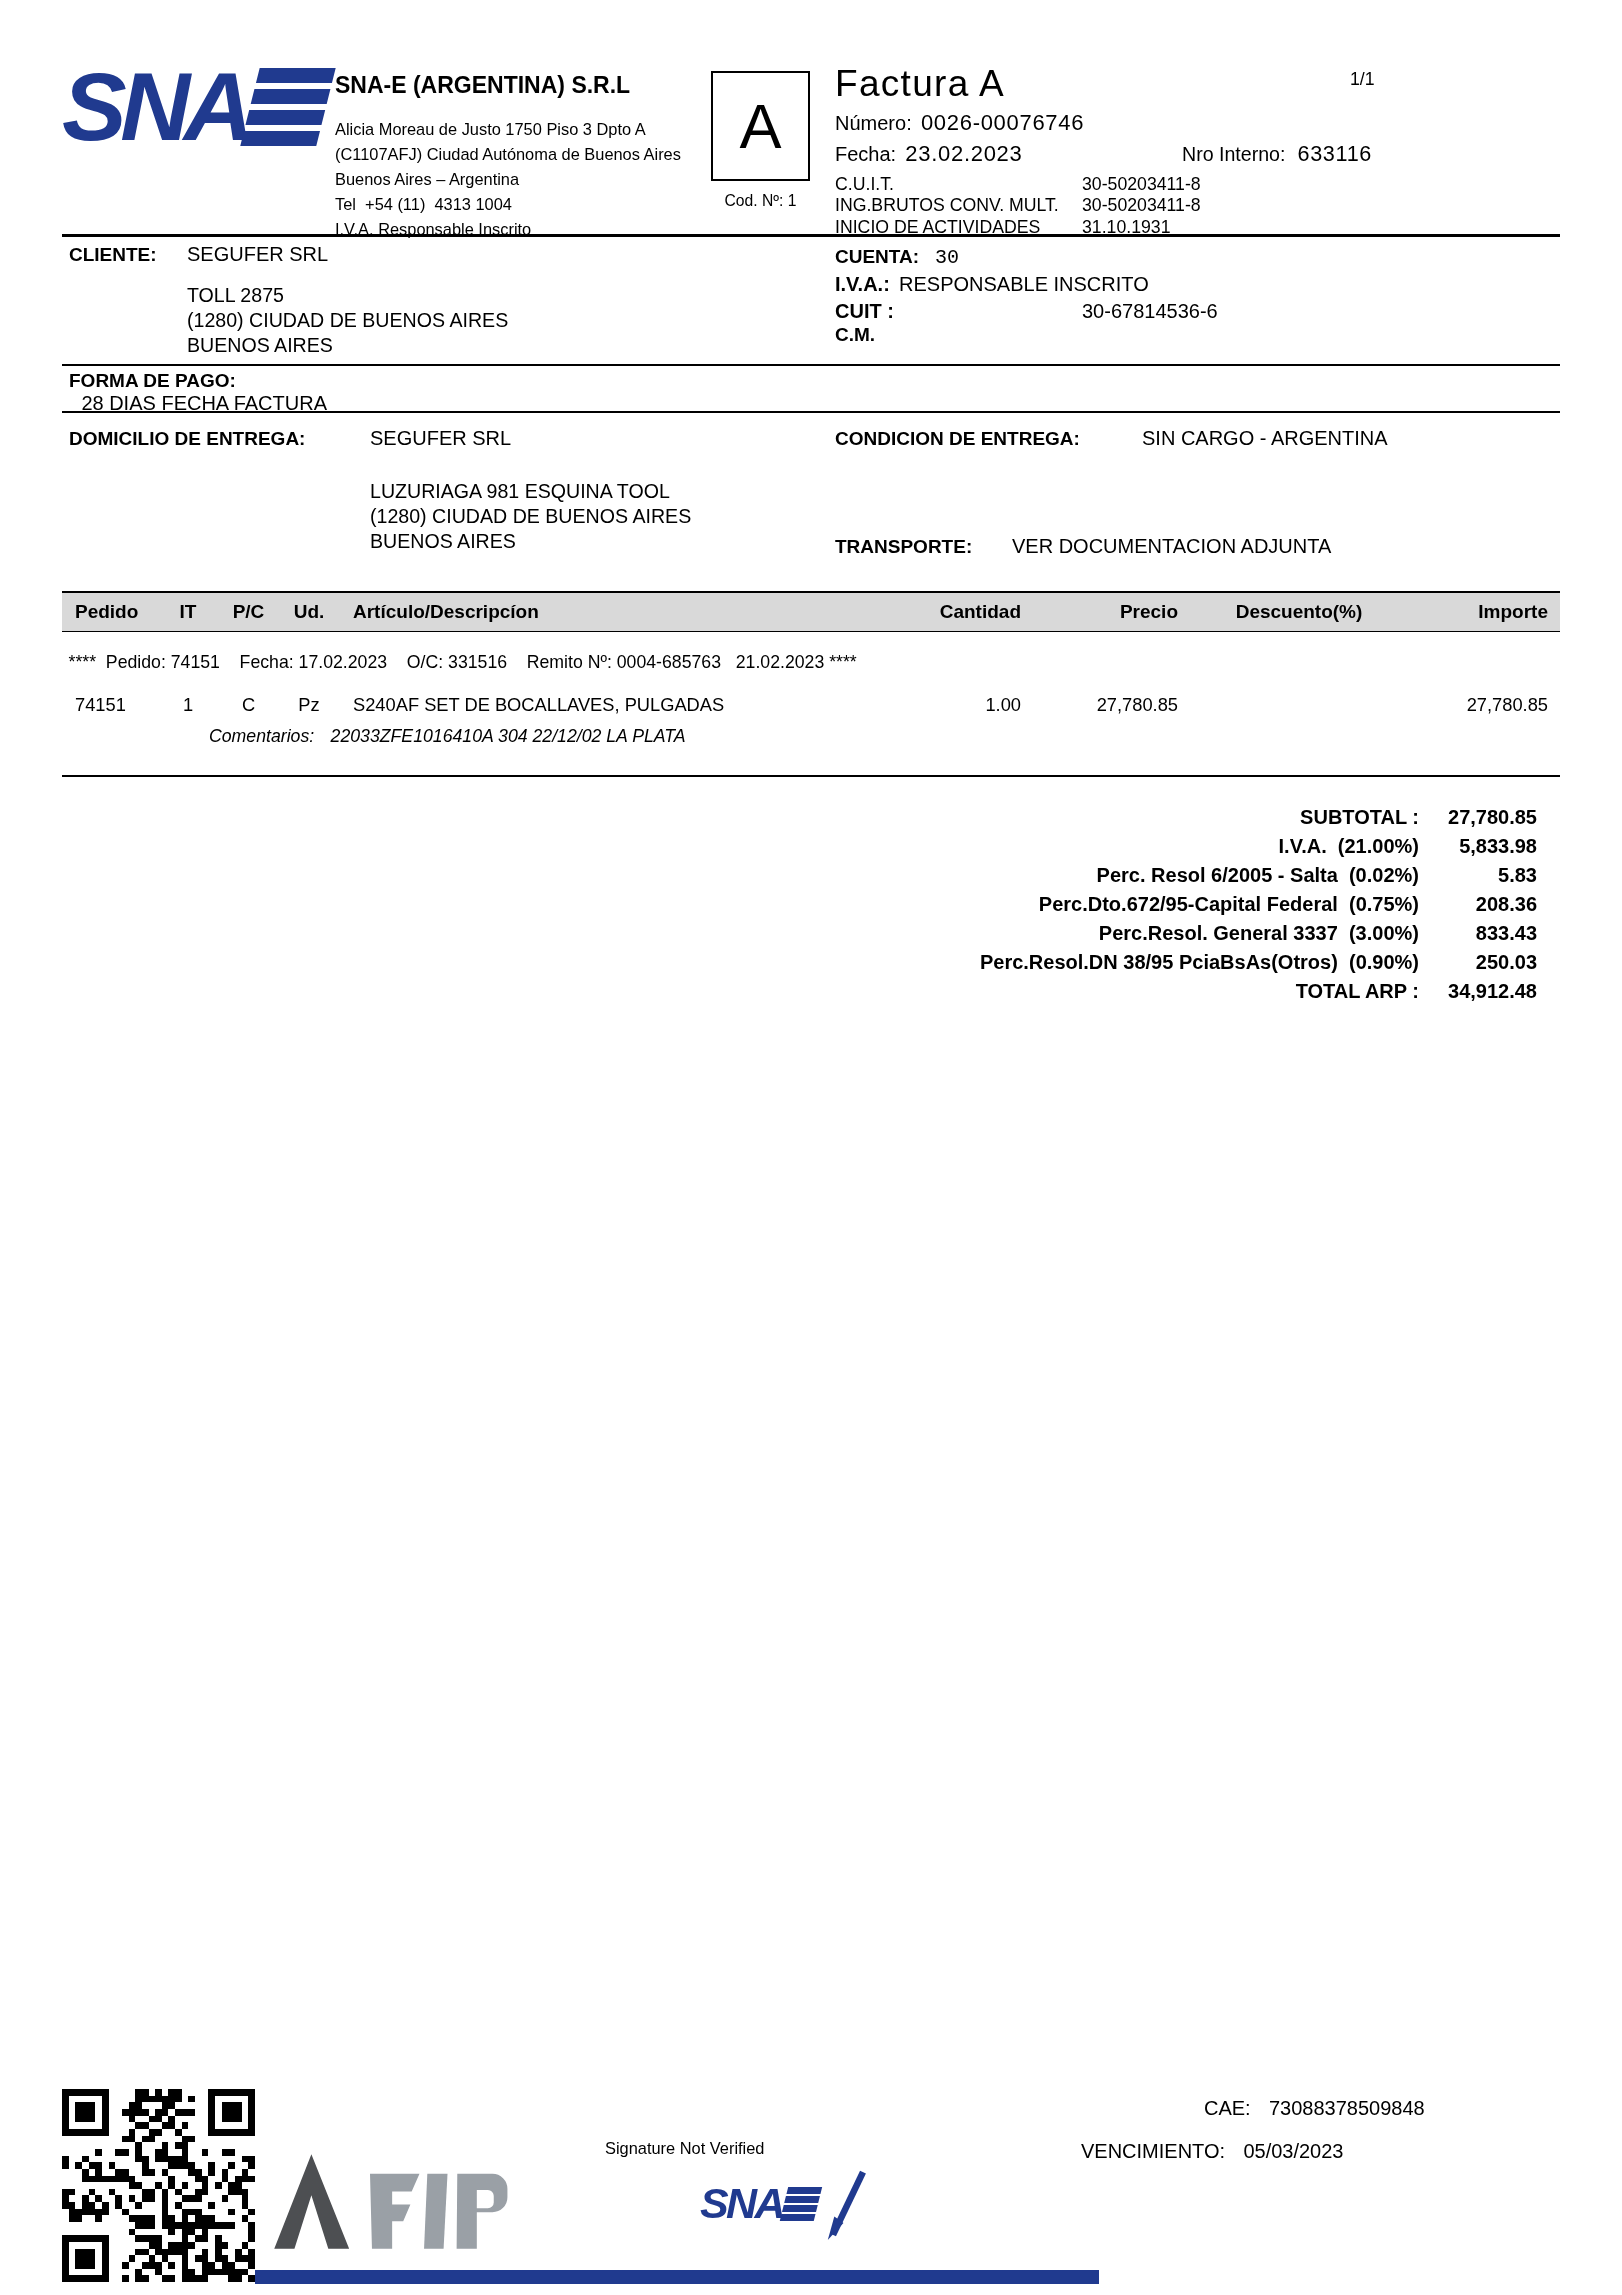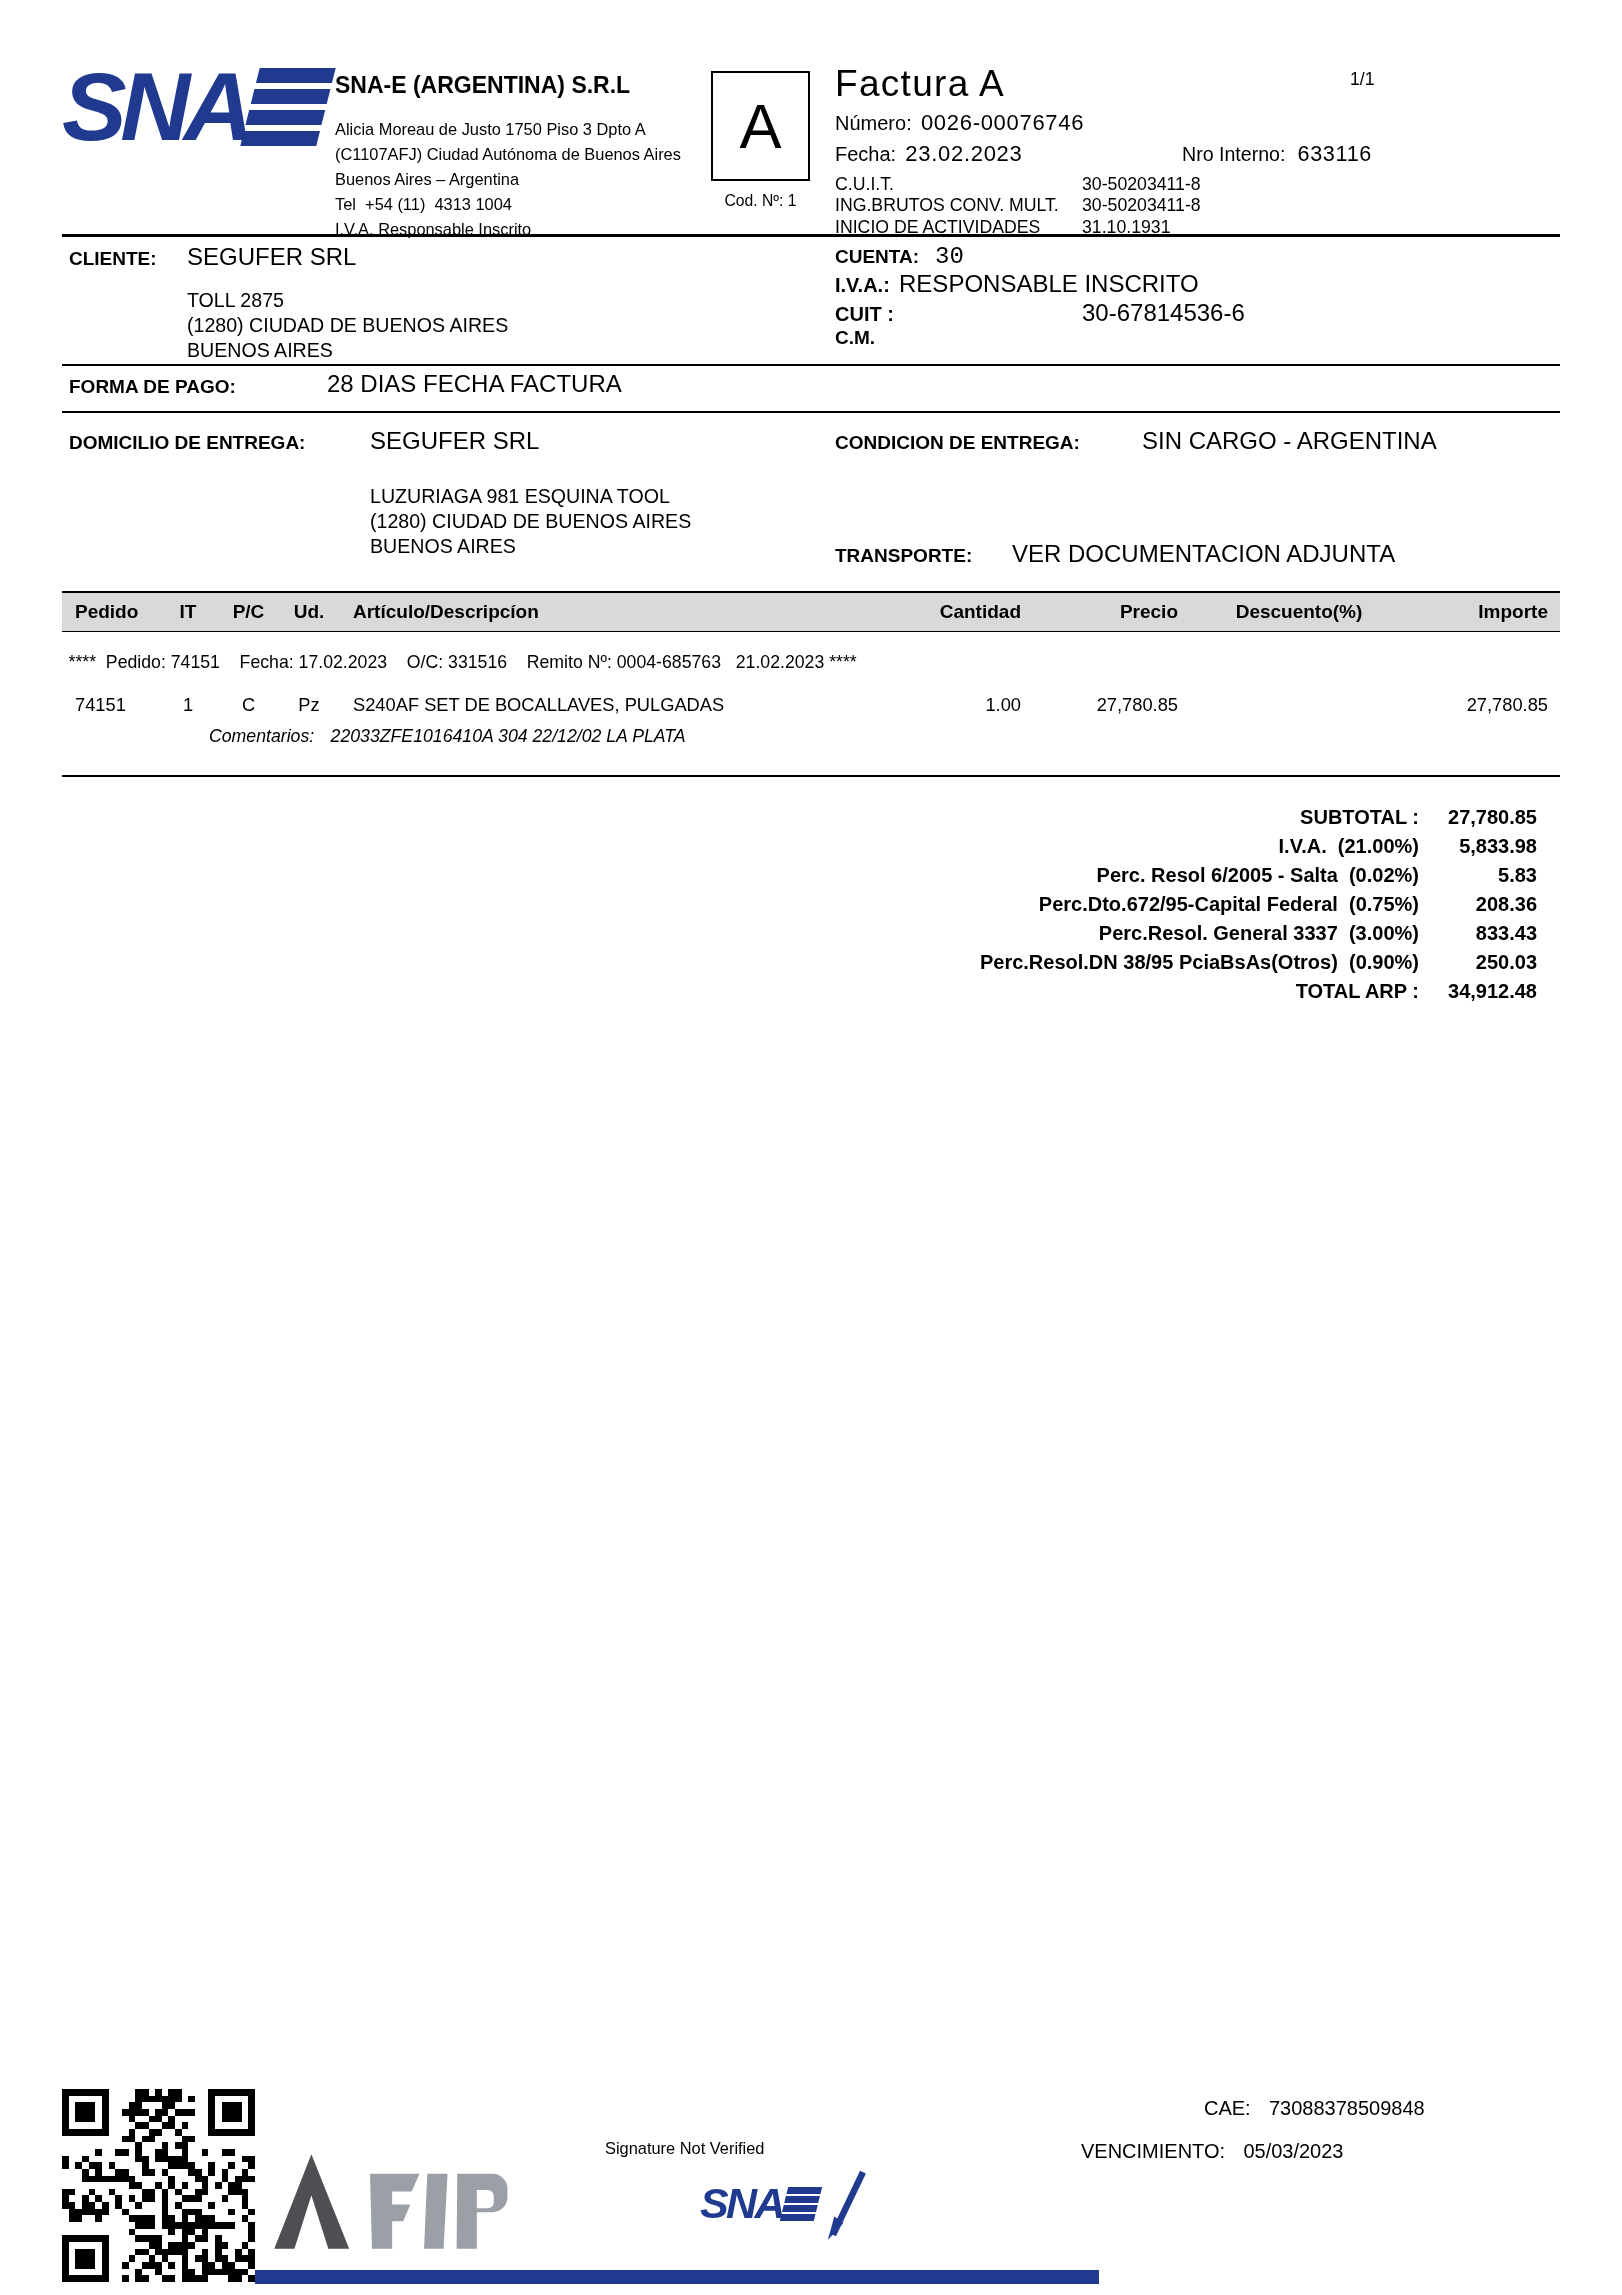"SEGUFER SRL" .val31 { font-size: 24px -> 20px }
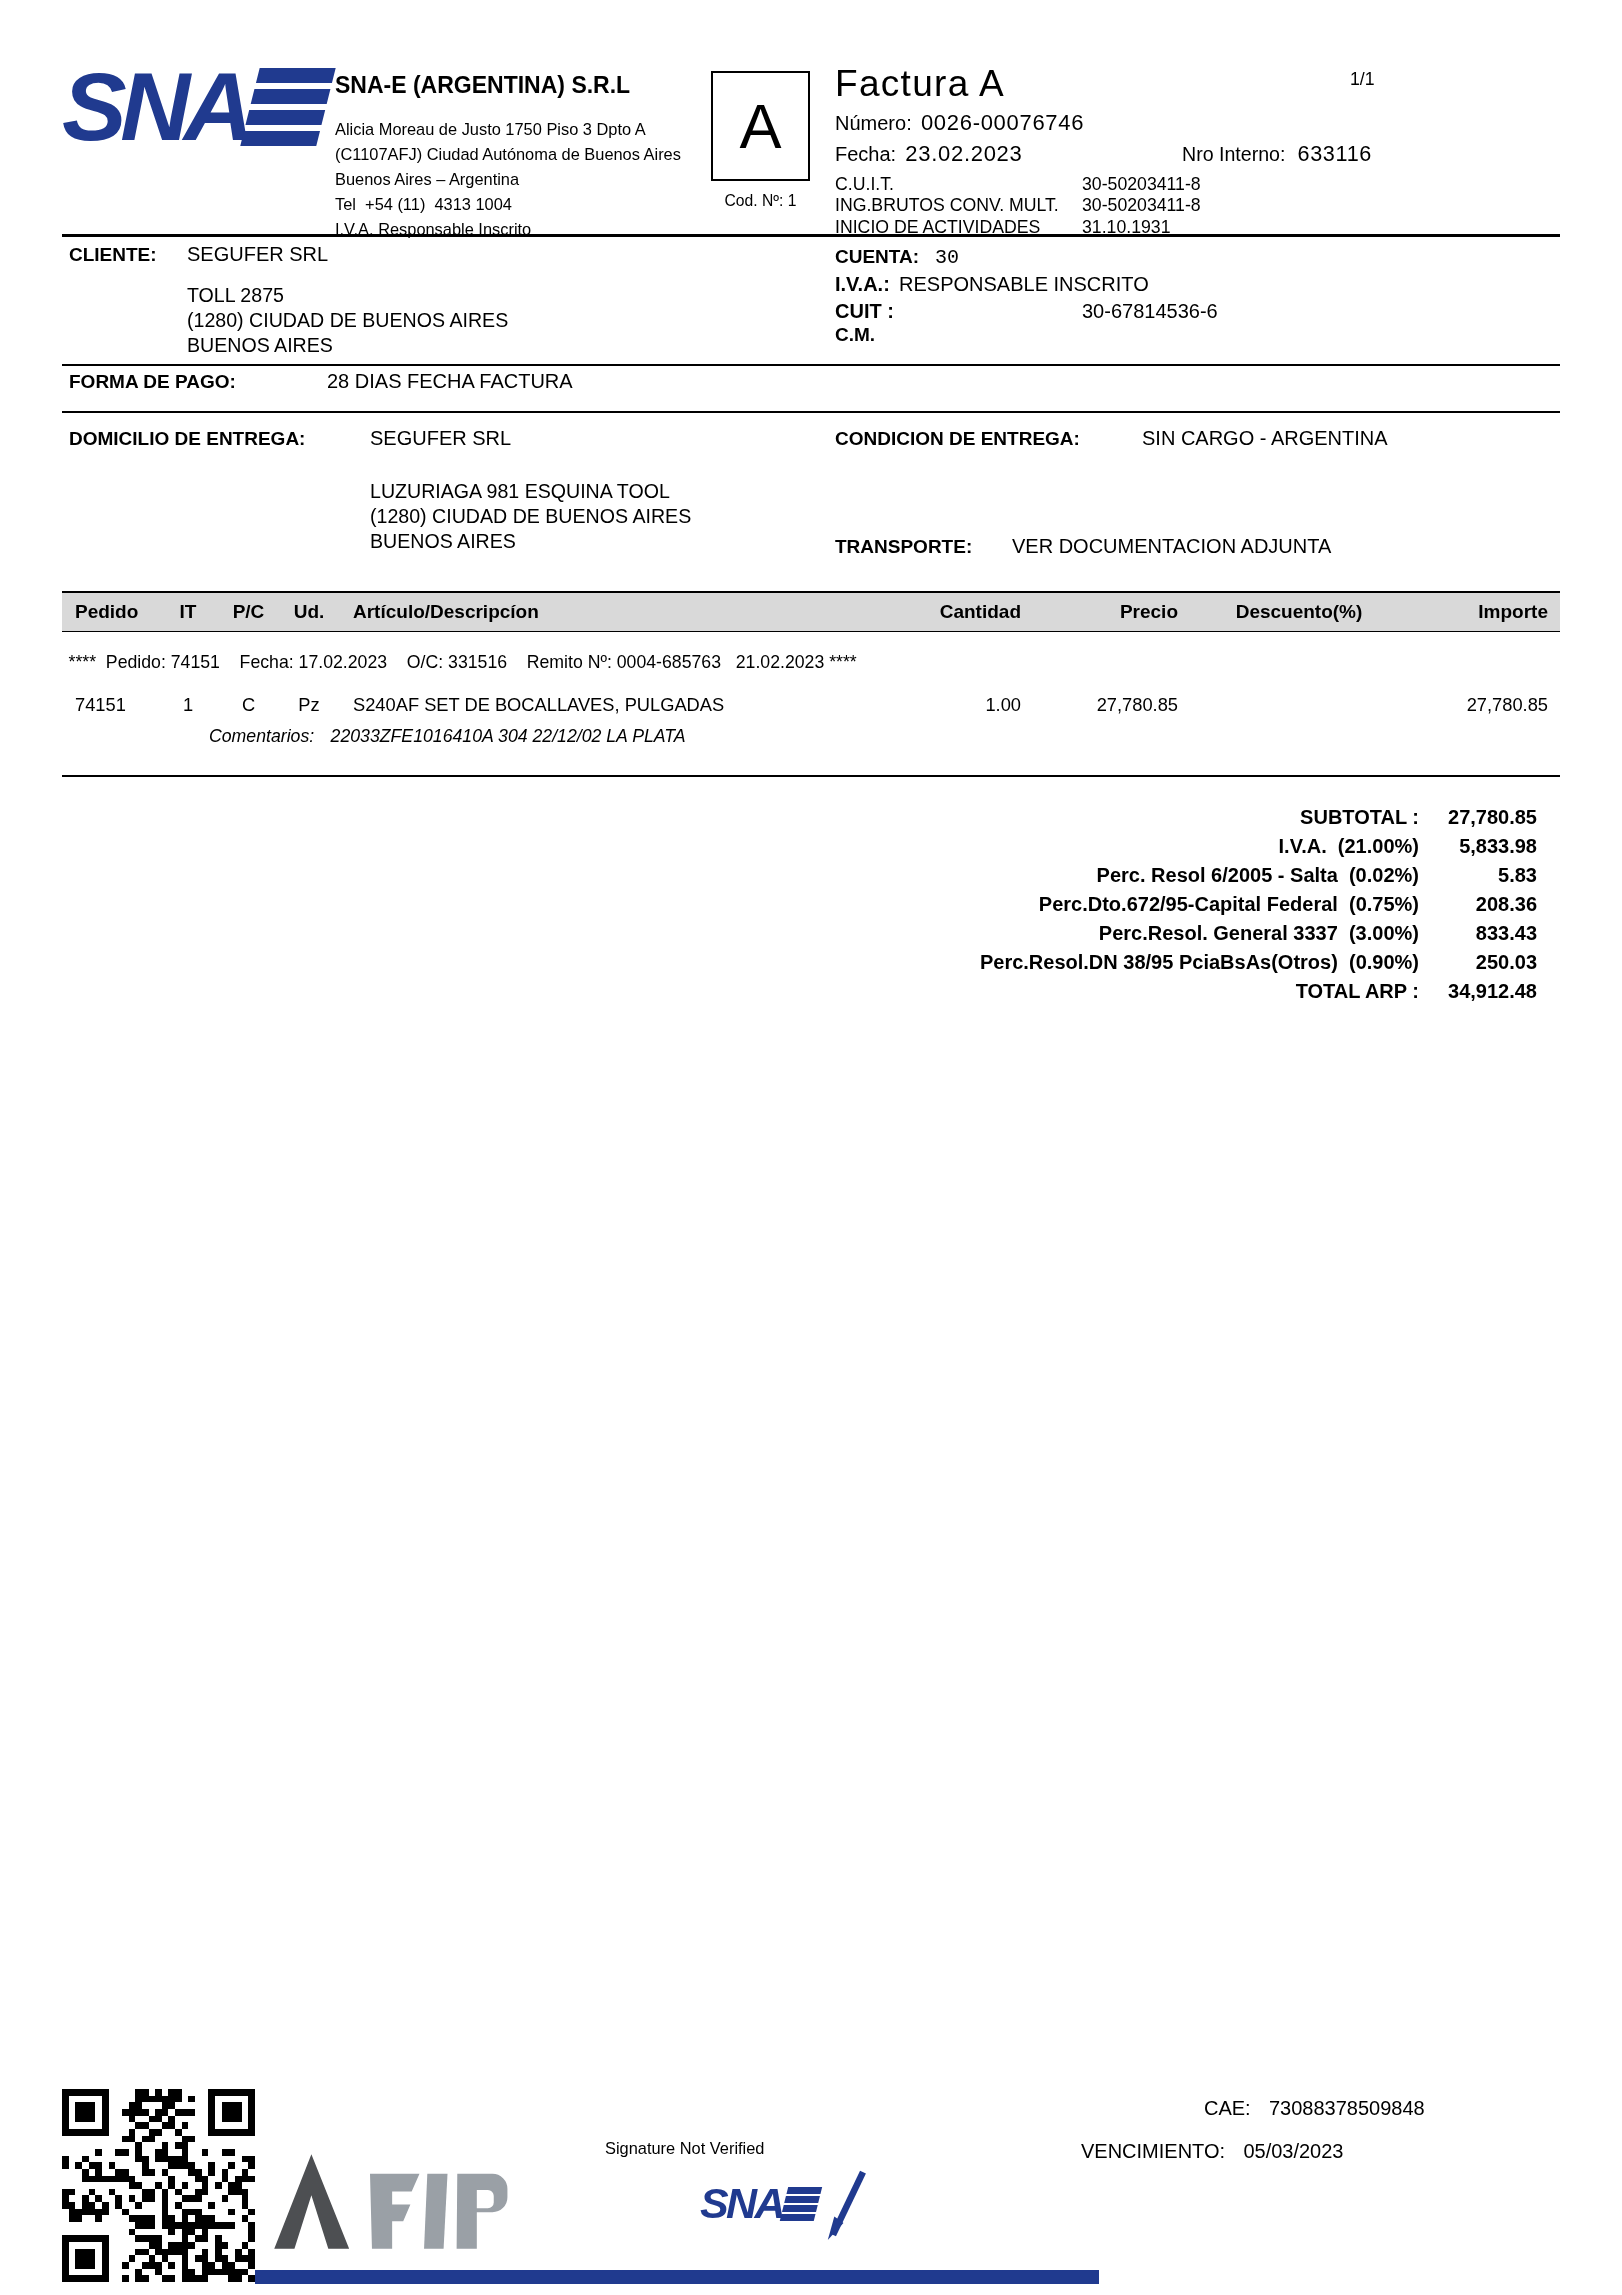"FORMA DE PAGO:" .pago-row { flex-direction: none -> column }
